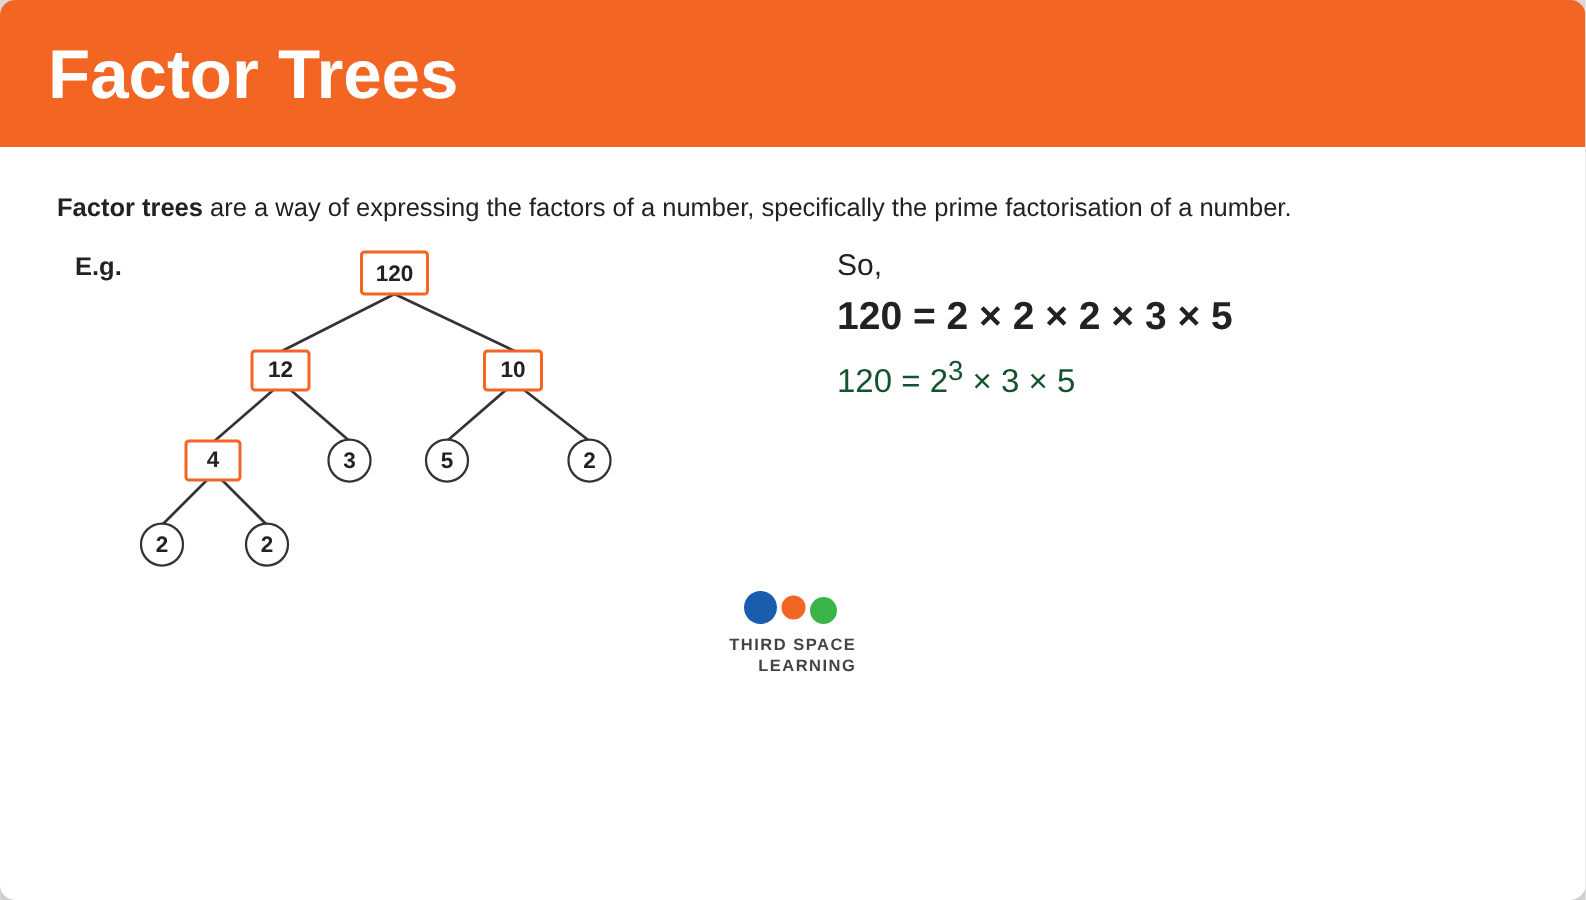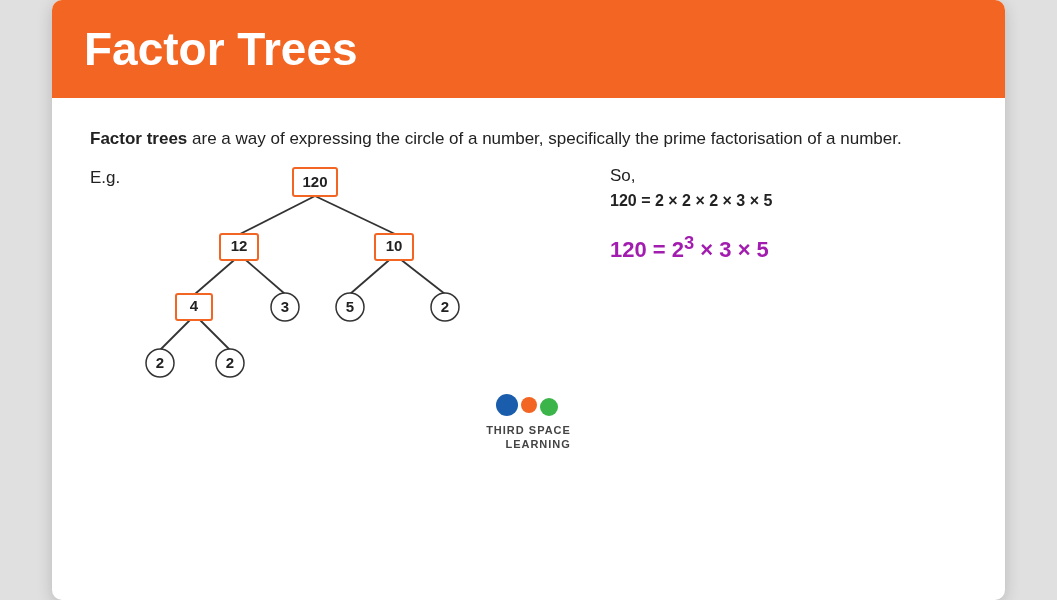"Factor Trees" .card { width: 953px -> 1057px }
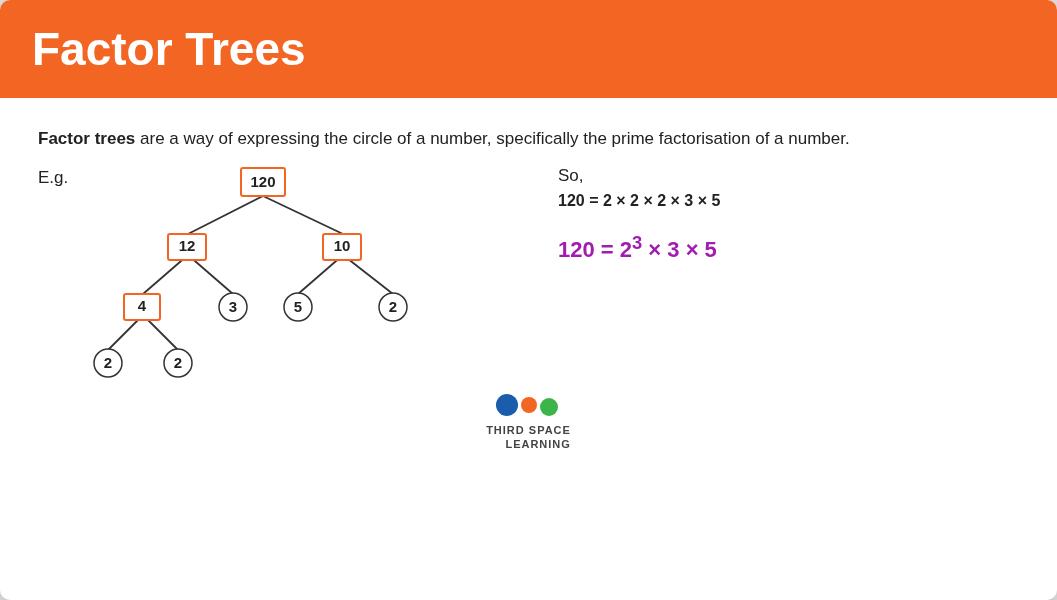"are a way of expressing" span { text: circle -> factors }
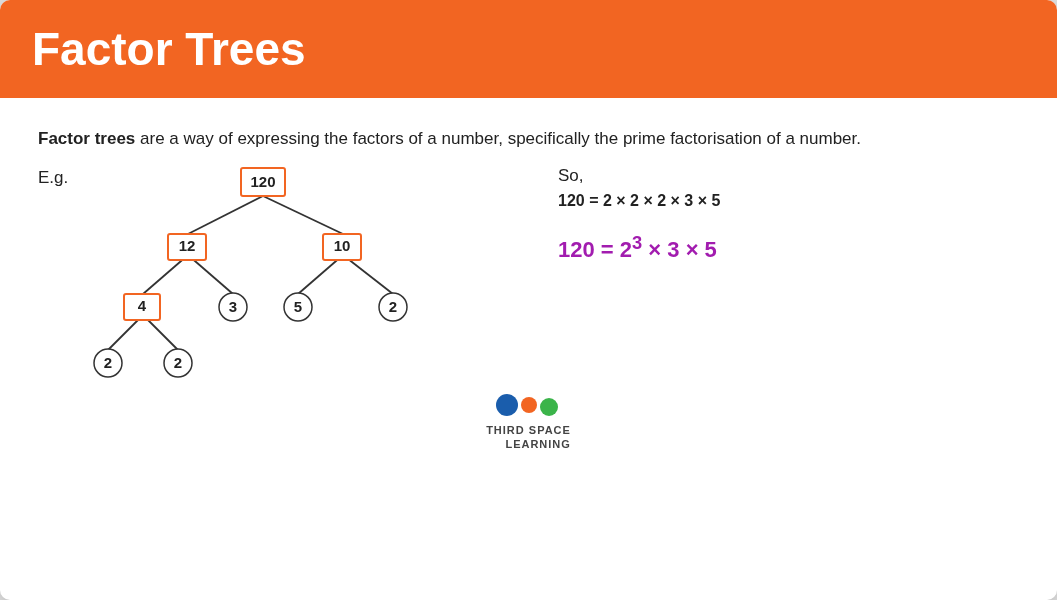"E.g." .eg-label { font-weight: none -> bold; left: 0 -> 12px }
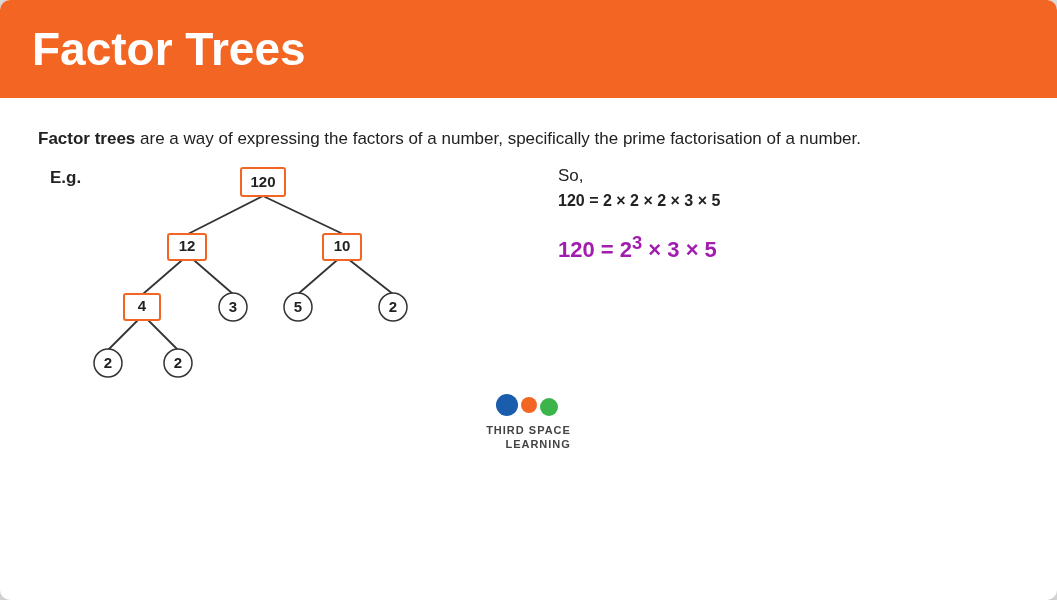"So," .so-label { font-size: 17px -> 20px }
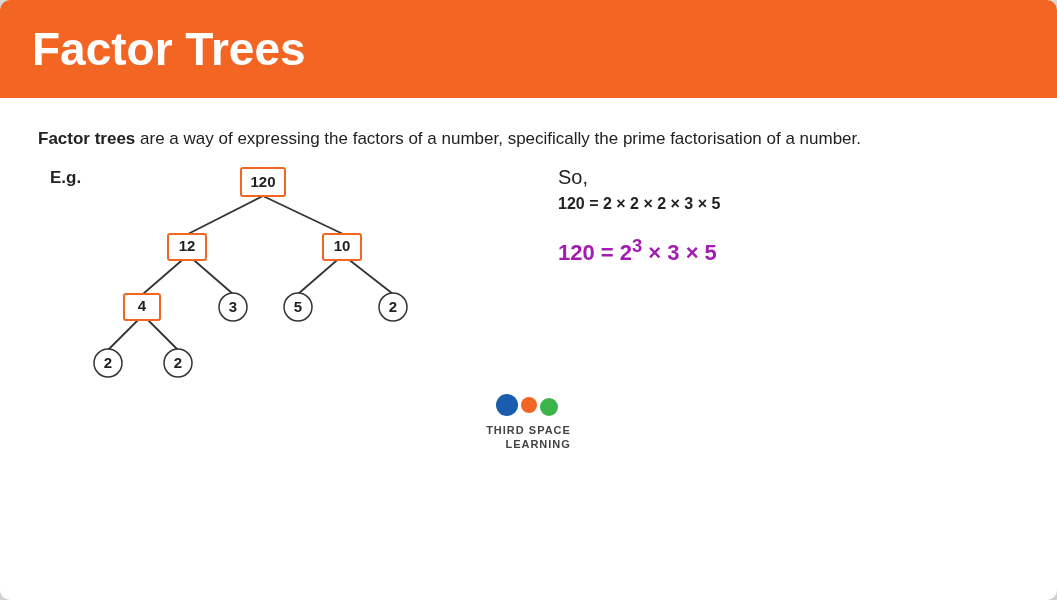"120 = 2 × 2" .eq1 { font-size: 16px -> 26px; margin-bottom: 22px -> 10px }
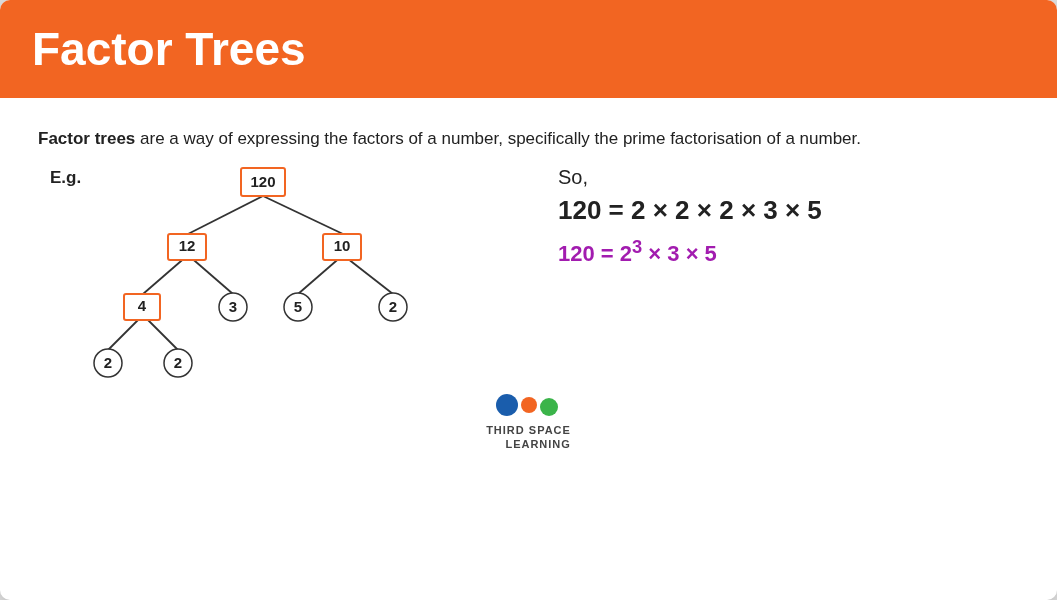"120 = 23 × 3" .eq2 { color: #a21caf -> #14532d; font-weight: 700 -> 400 }
